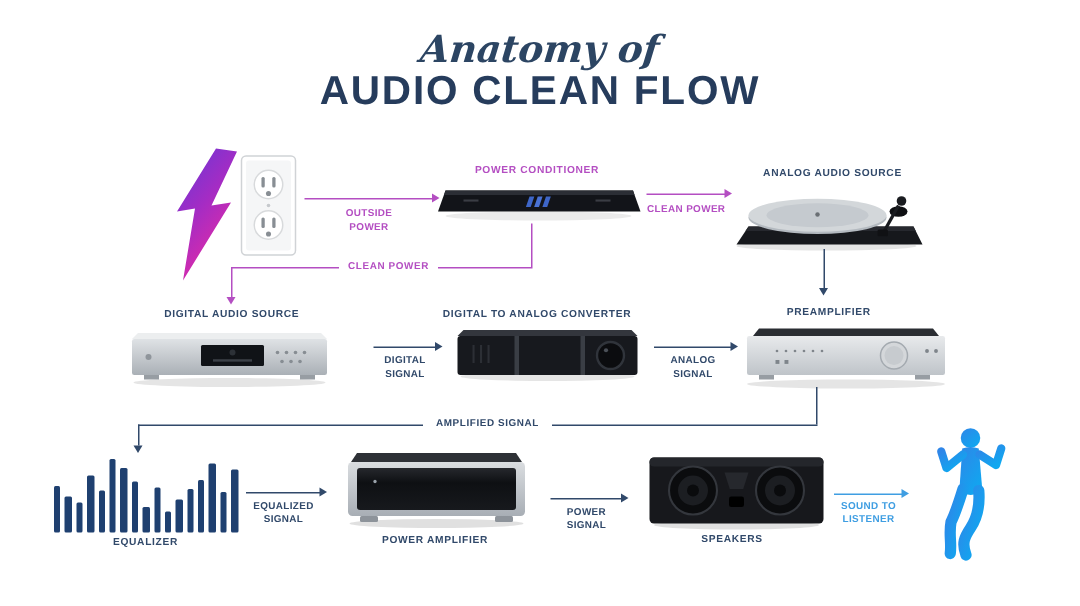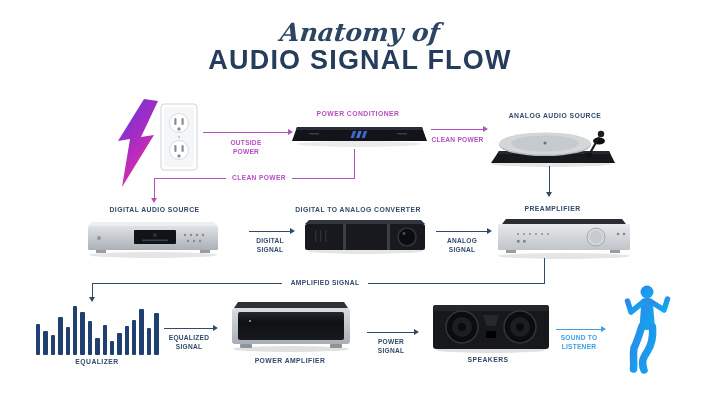"AUDIO SIGNAL FLOW" div.title-main { text: SIGNAL -> CLEAN }
